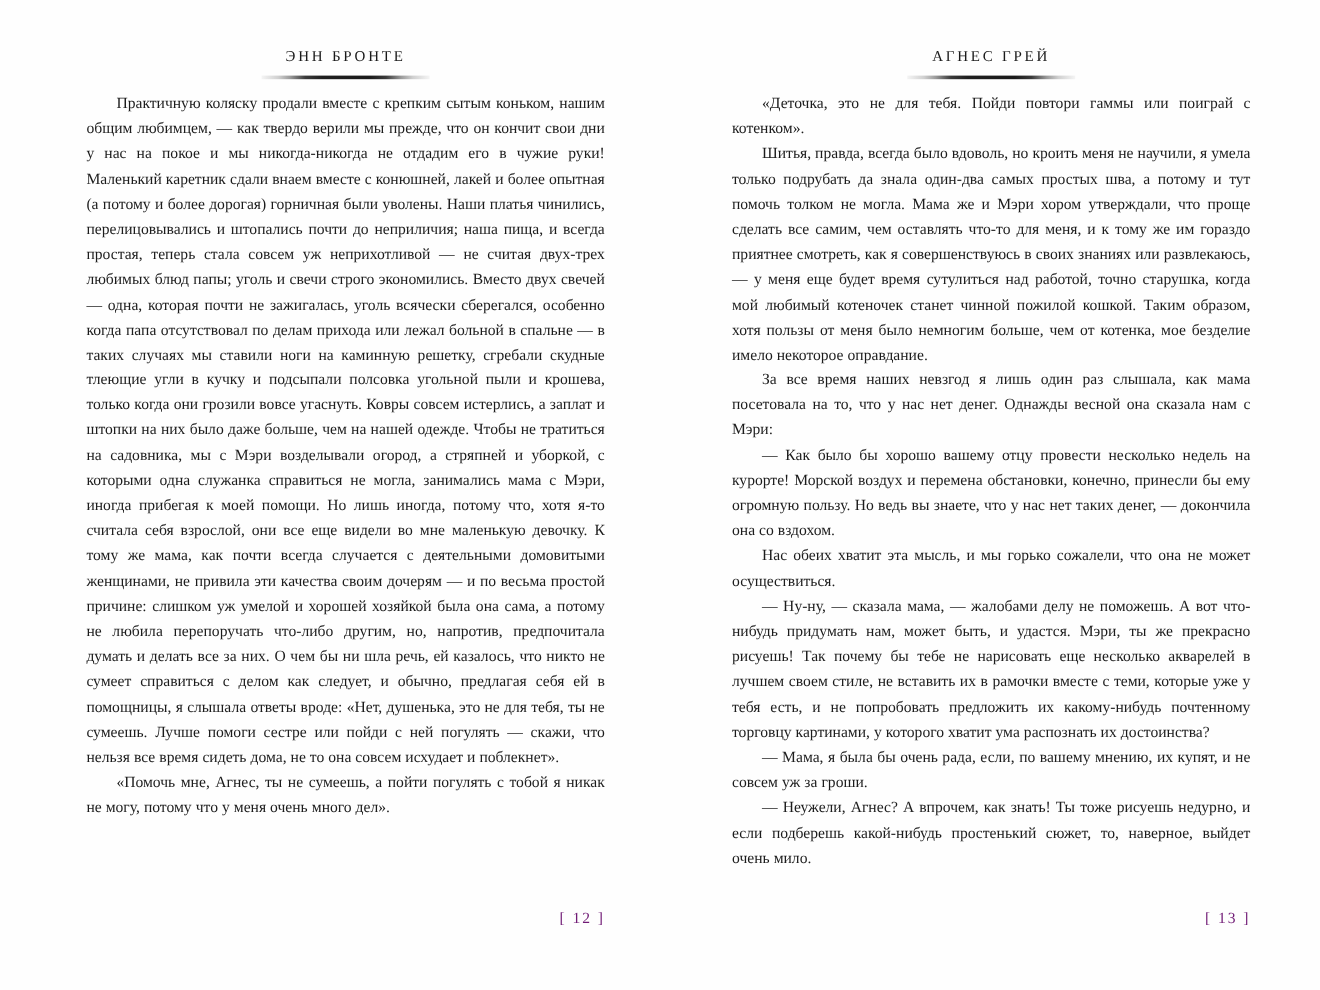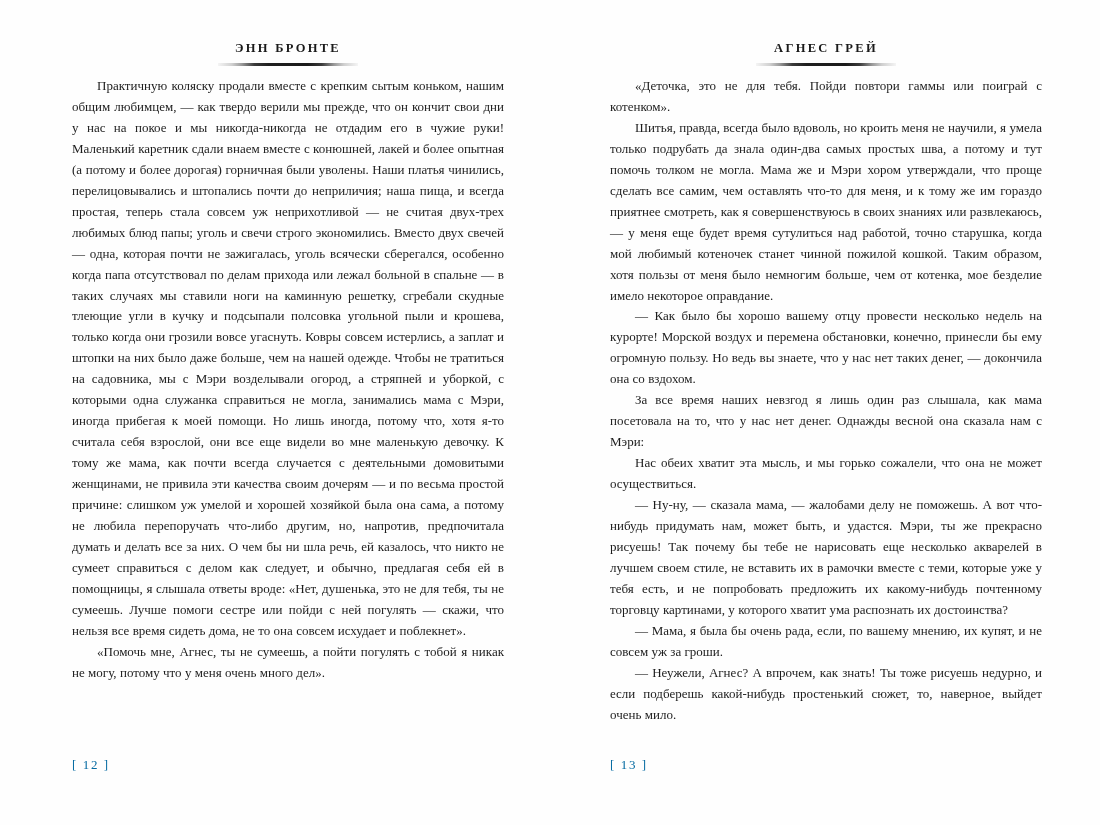"ЭНН БРОНТЕ" .running-head-text { font-weight: 700 -> 400 }
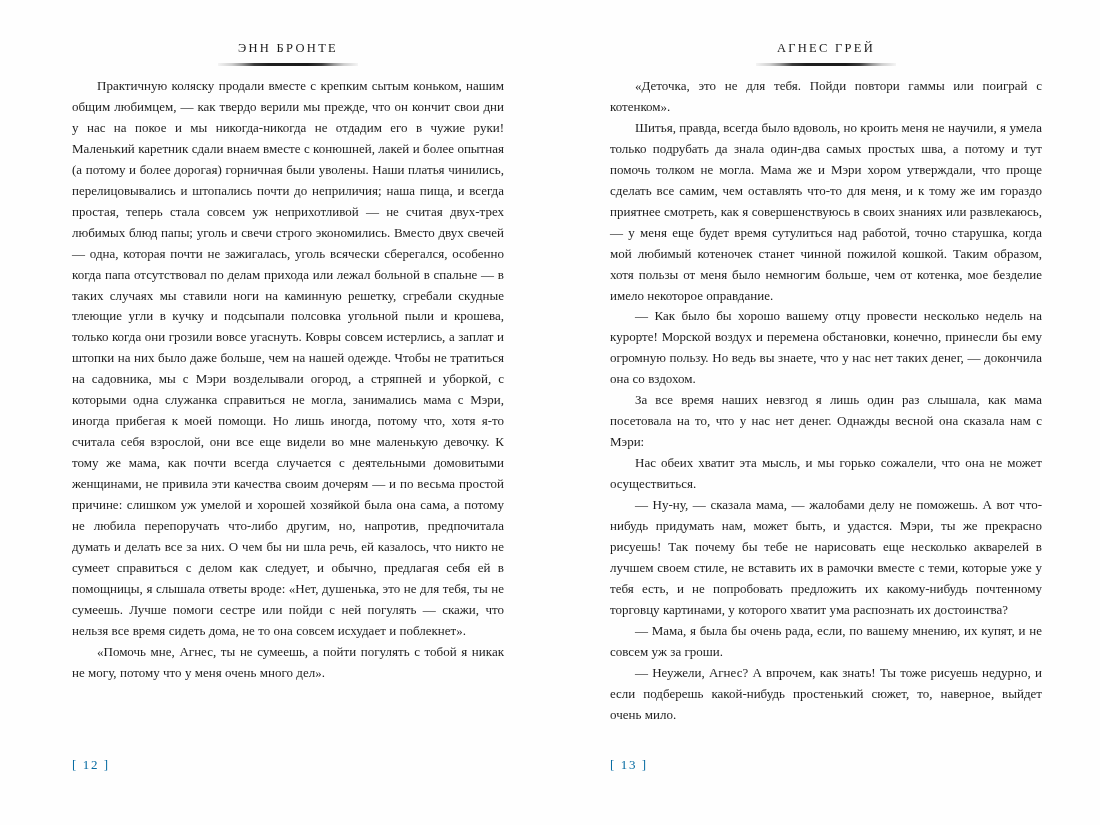"— Как было бы хорошо" p { order: before "За все время наших невзгод" -> after "За все время наших невзгод" }
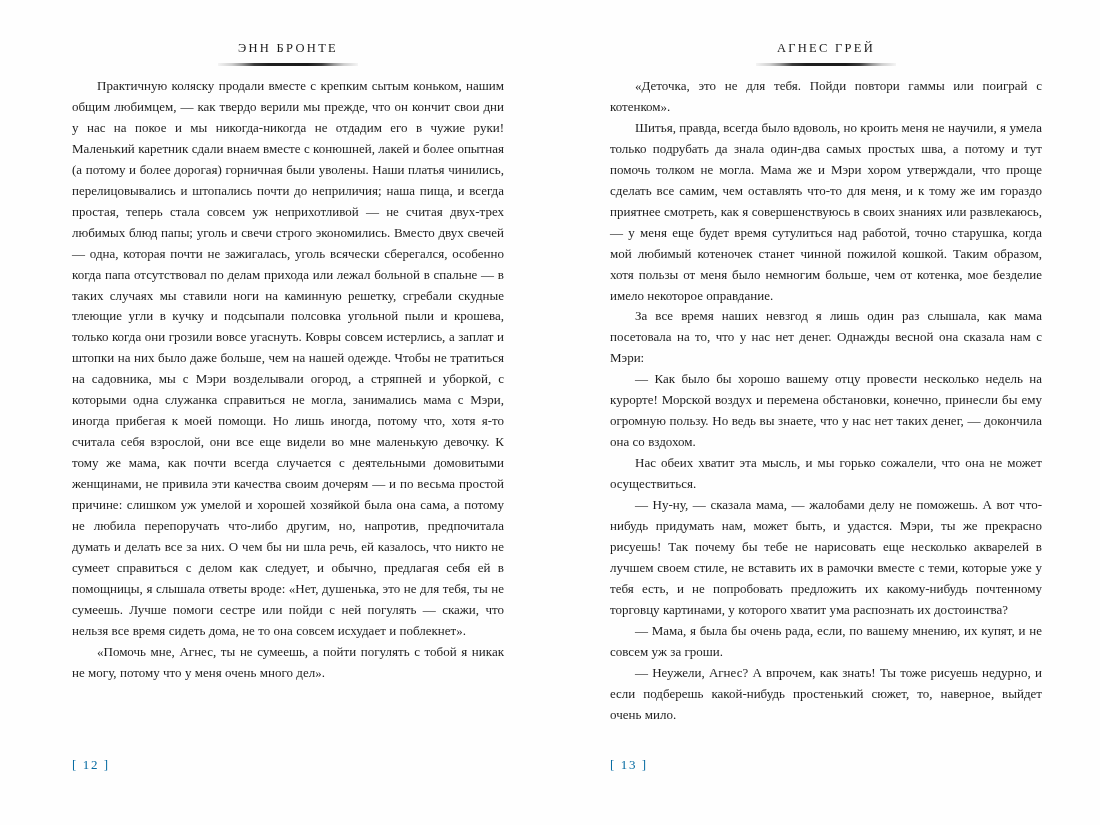"[ 12 ]" .folio { color: #0369a1 -> #701a75; text-align: left -> right }
